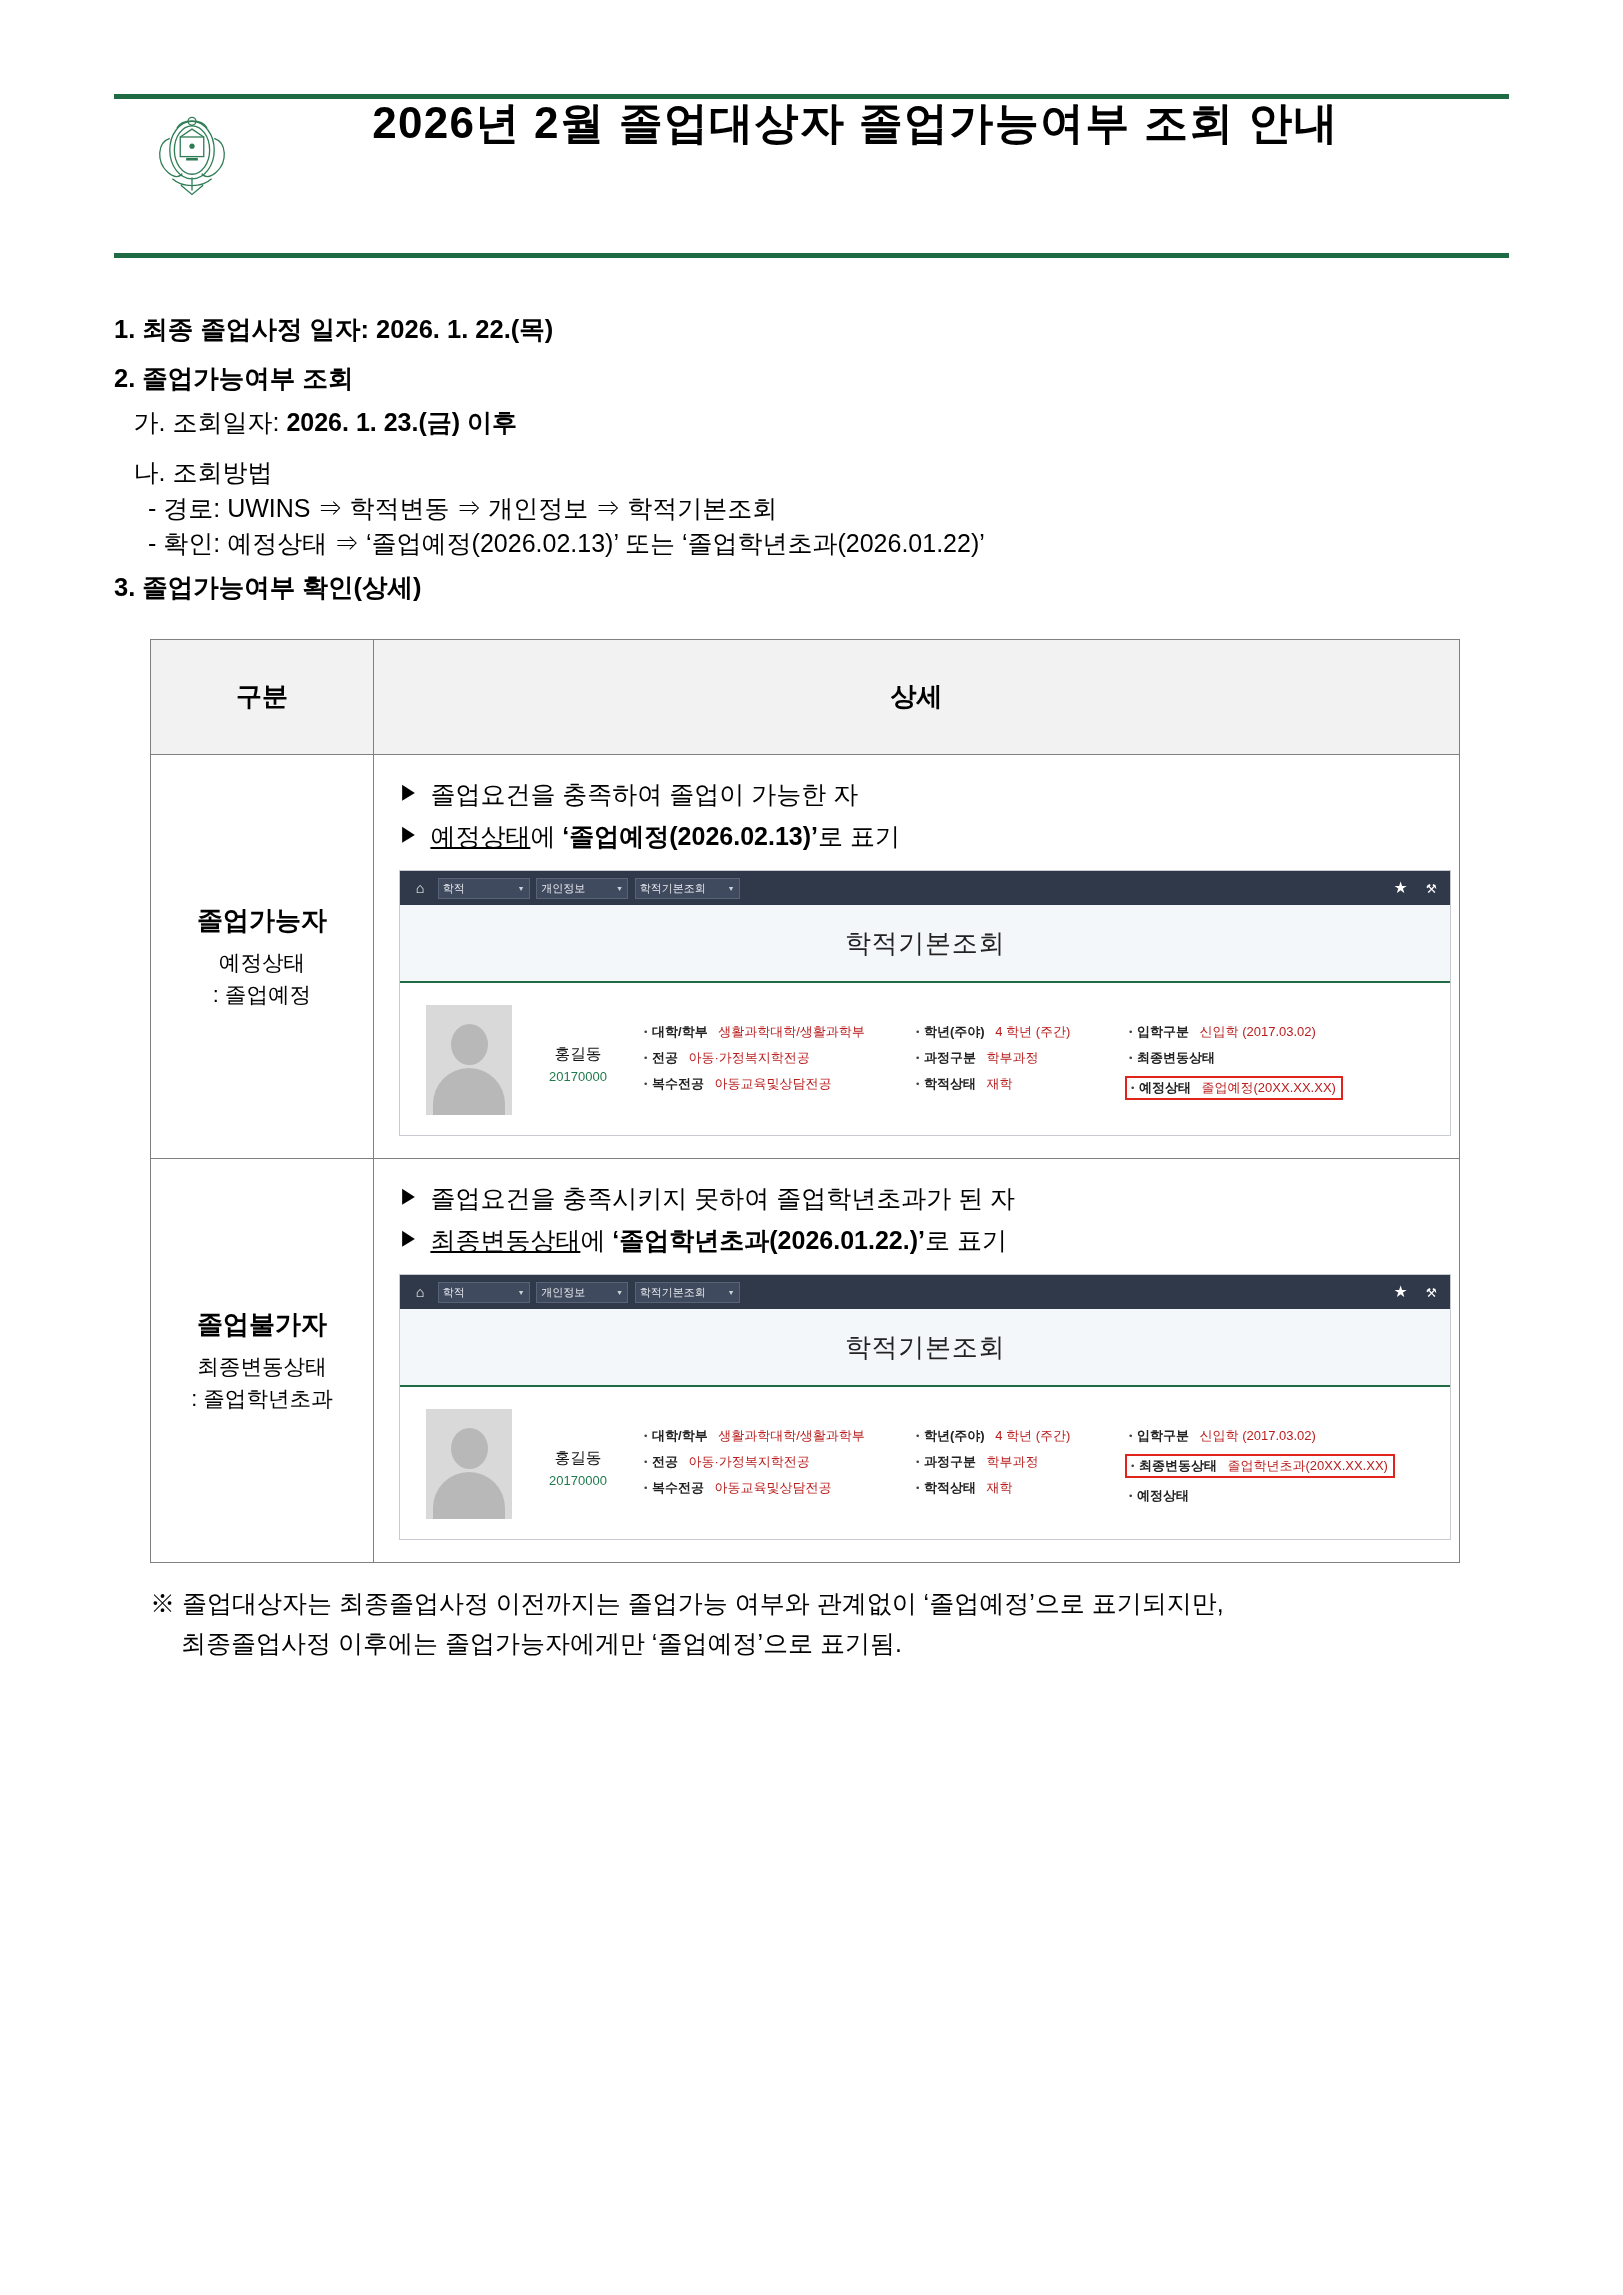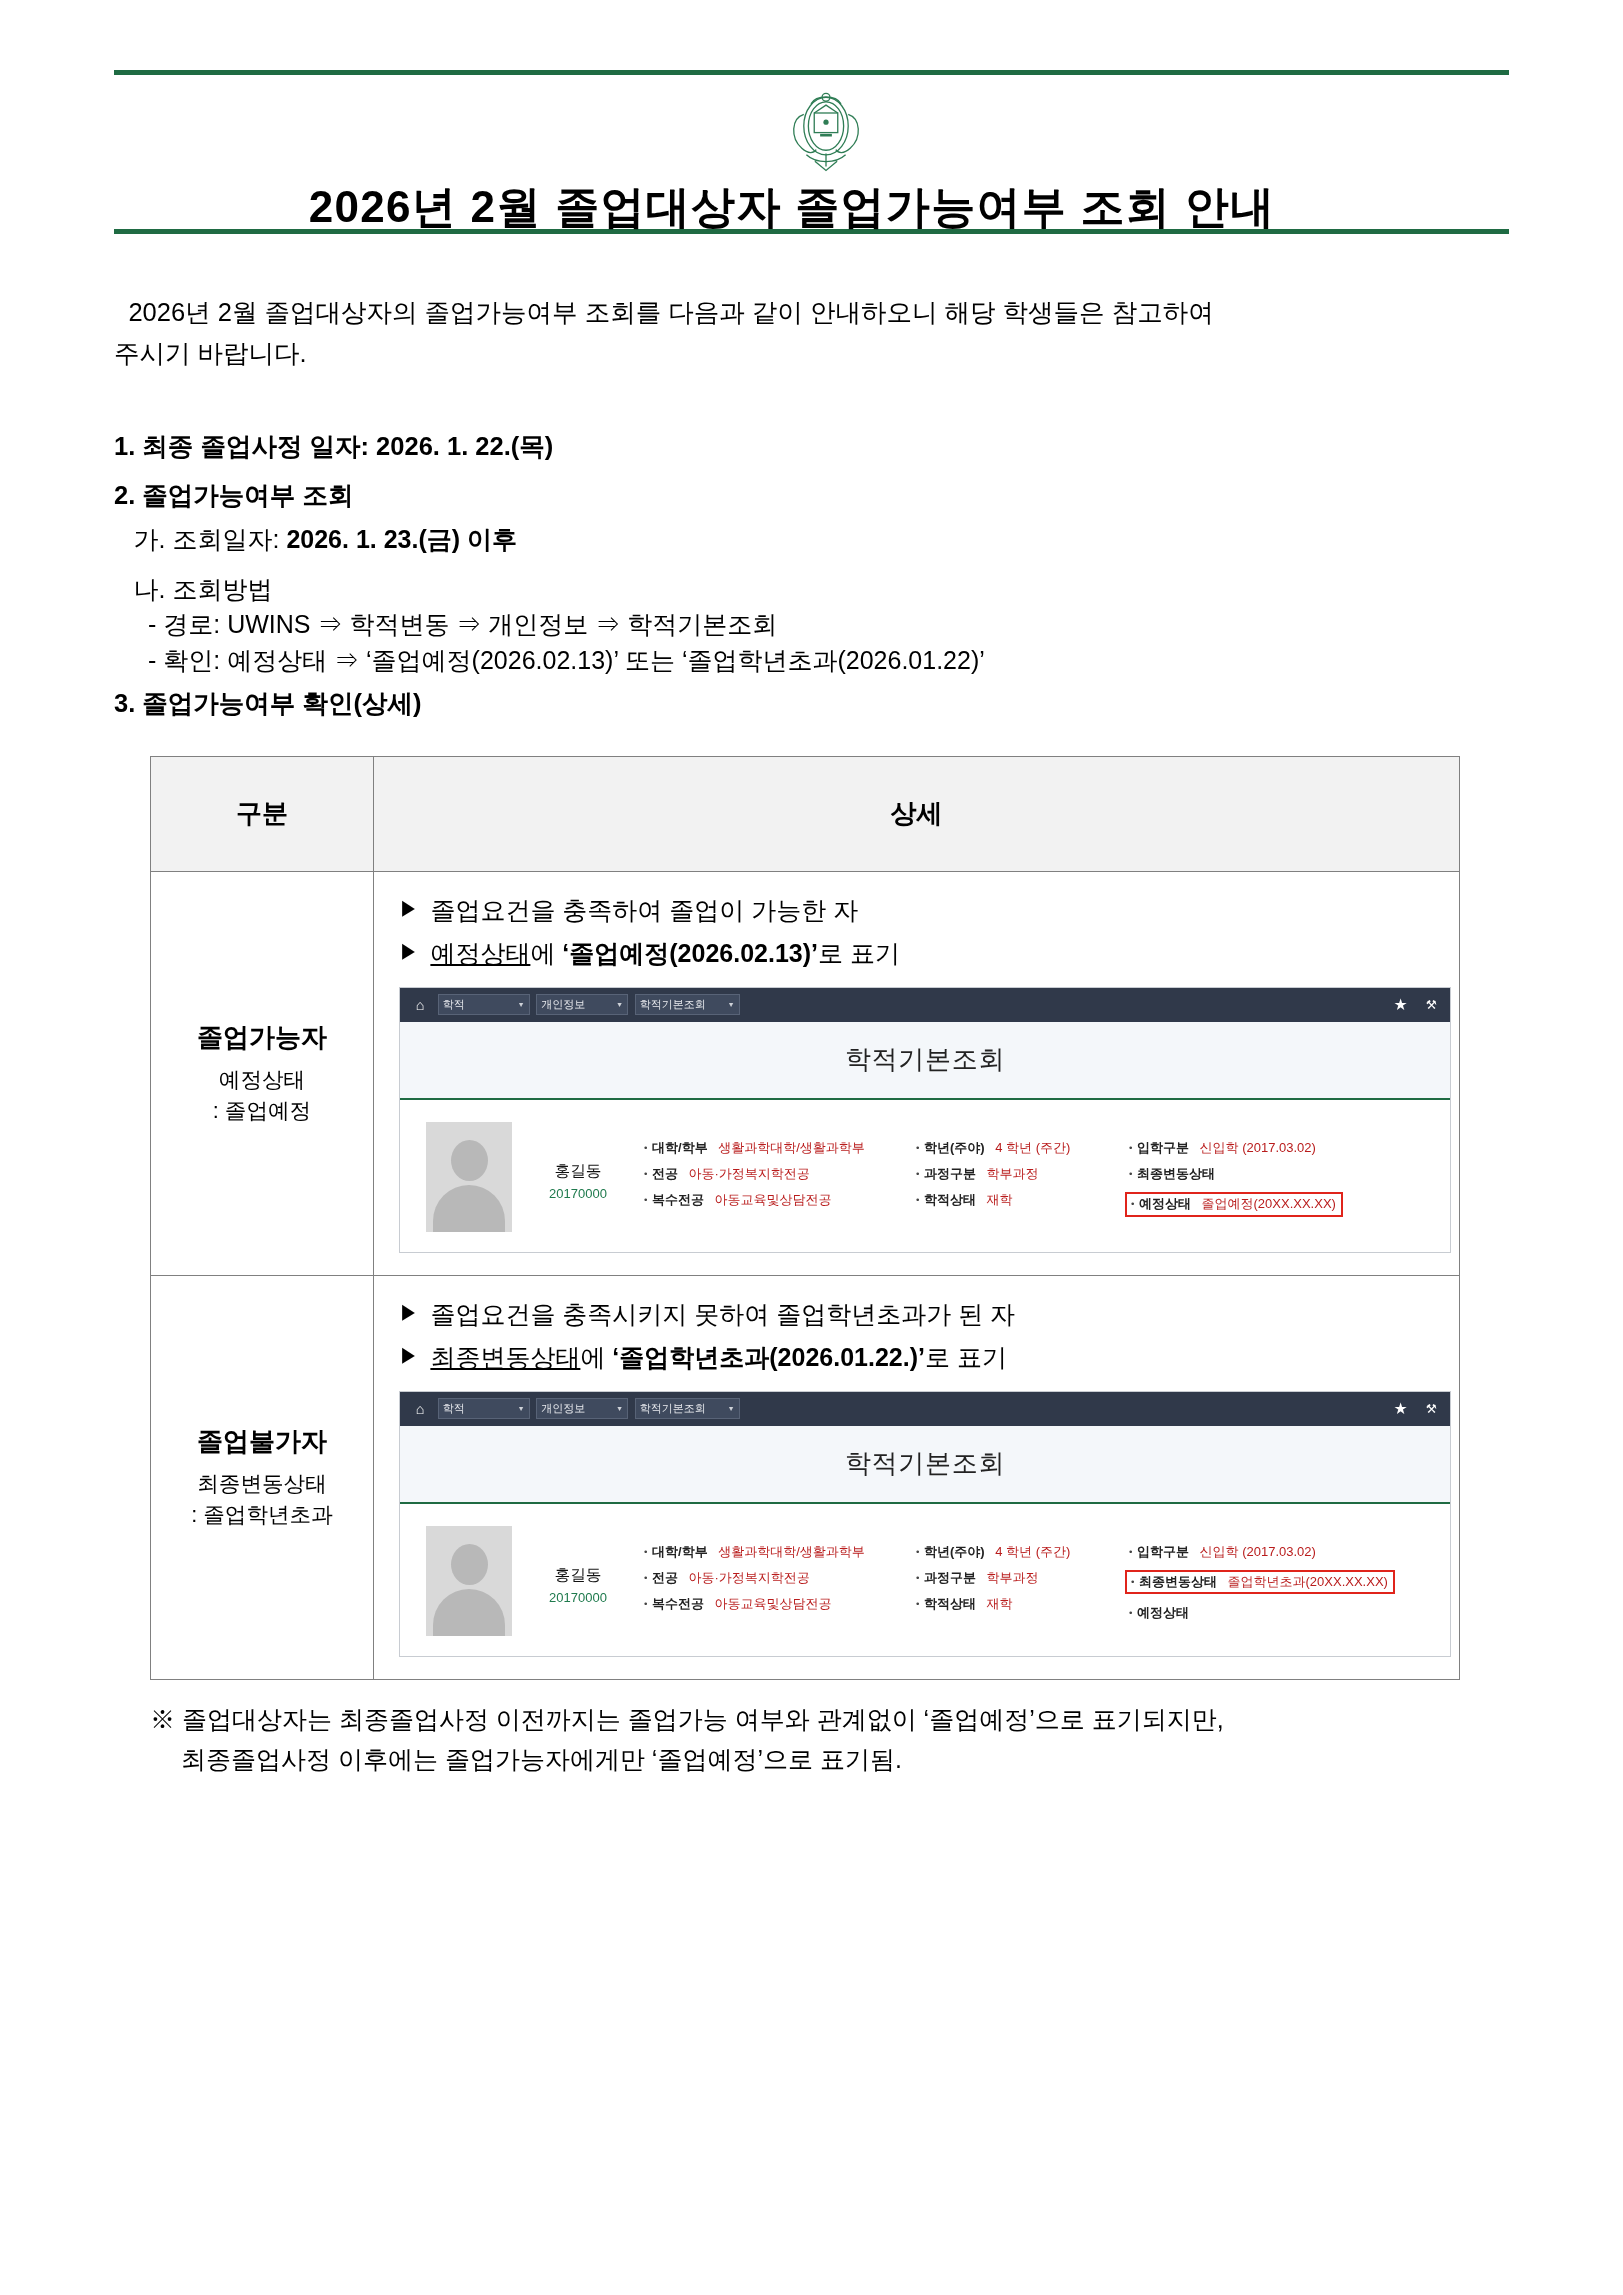"2026년 2월 졸업대상자 졸업가능여부 조회" .header-block { align-items: center -> none; flex-direction: column -> none; margin-top: 70px -> 94px }
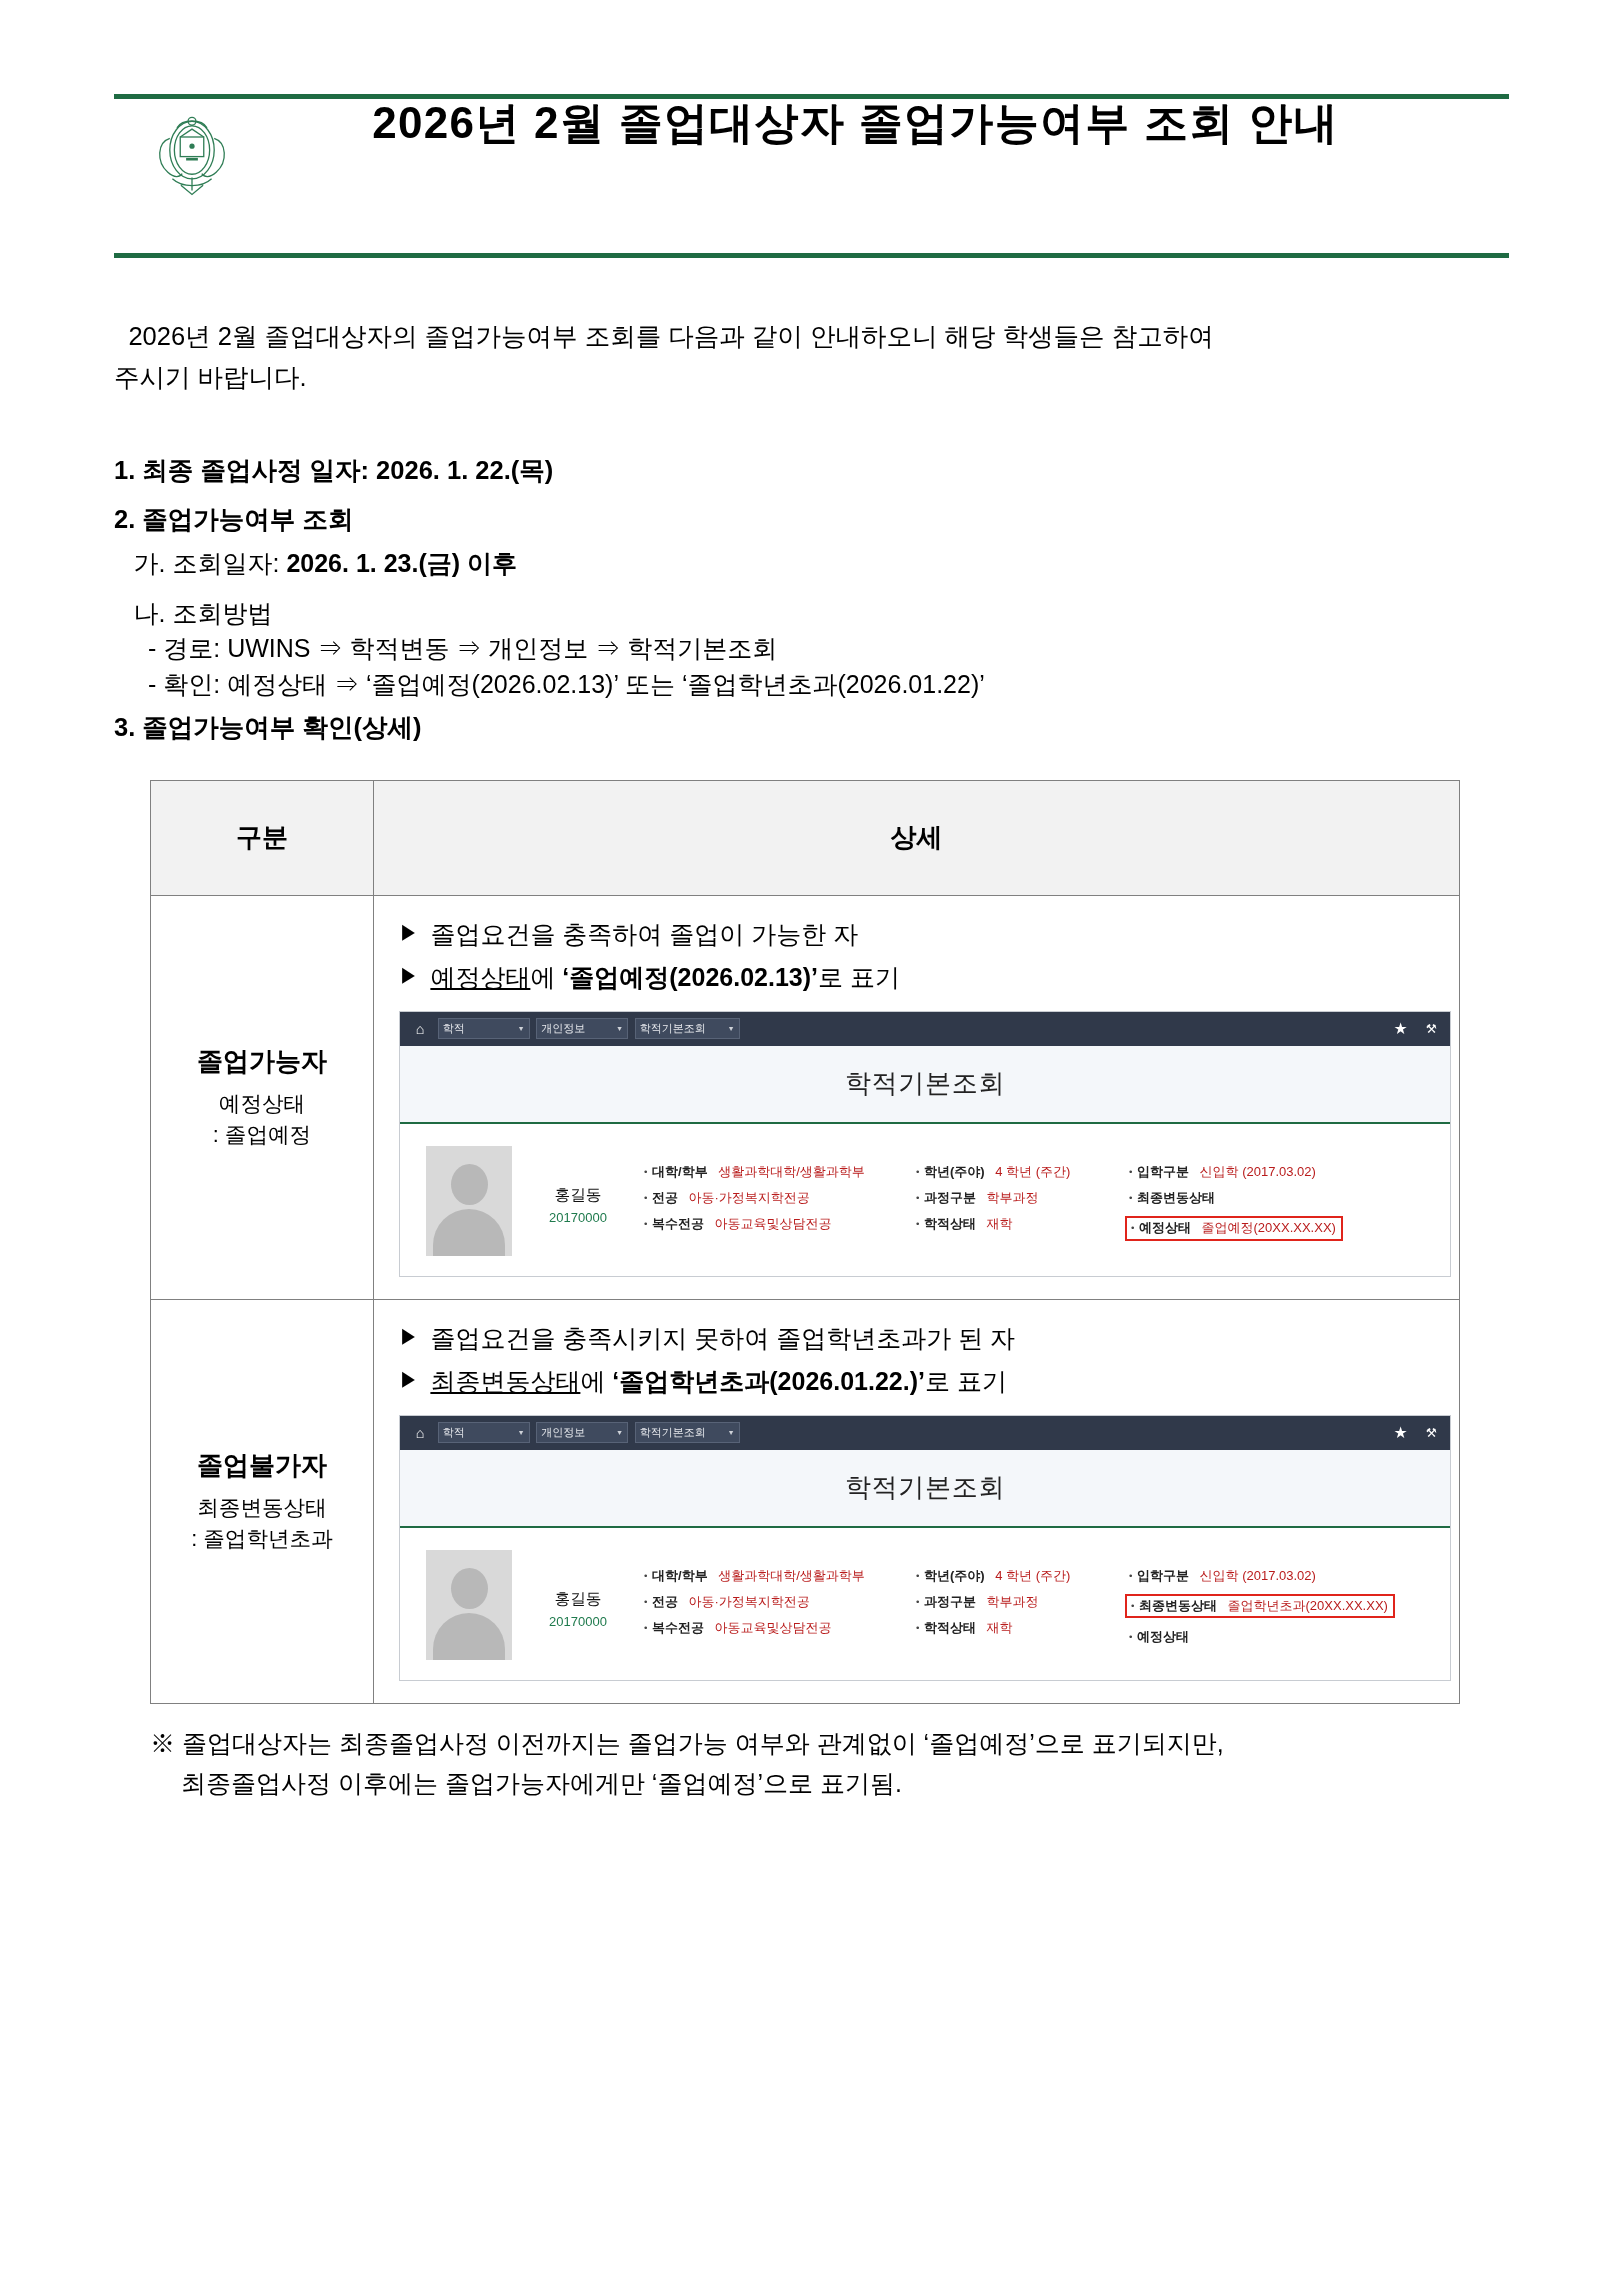"2026년 2월 졸업대상자의 졸업가능여부 조회를" div.intro { html: <div> <p>2026년 2월 졸업대상자의 졸업가능여부 조회를 다음과 같이 안내하오니 해당 학생들은 참고하여</p> <p>주시기 바랍니다.</p> </div> -> none }
